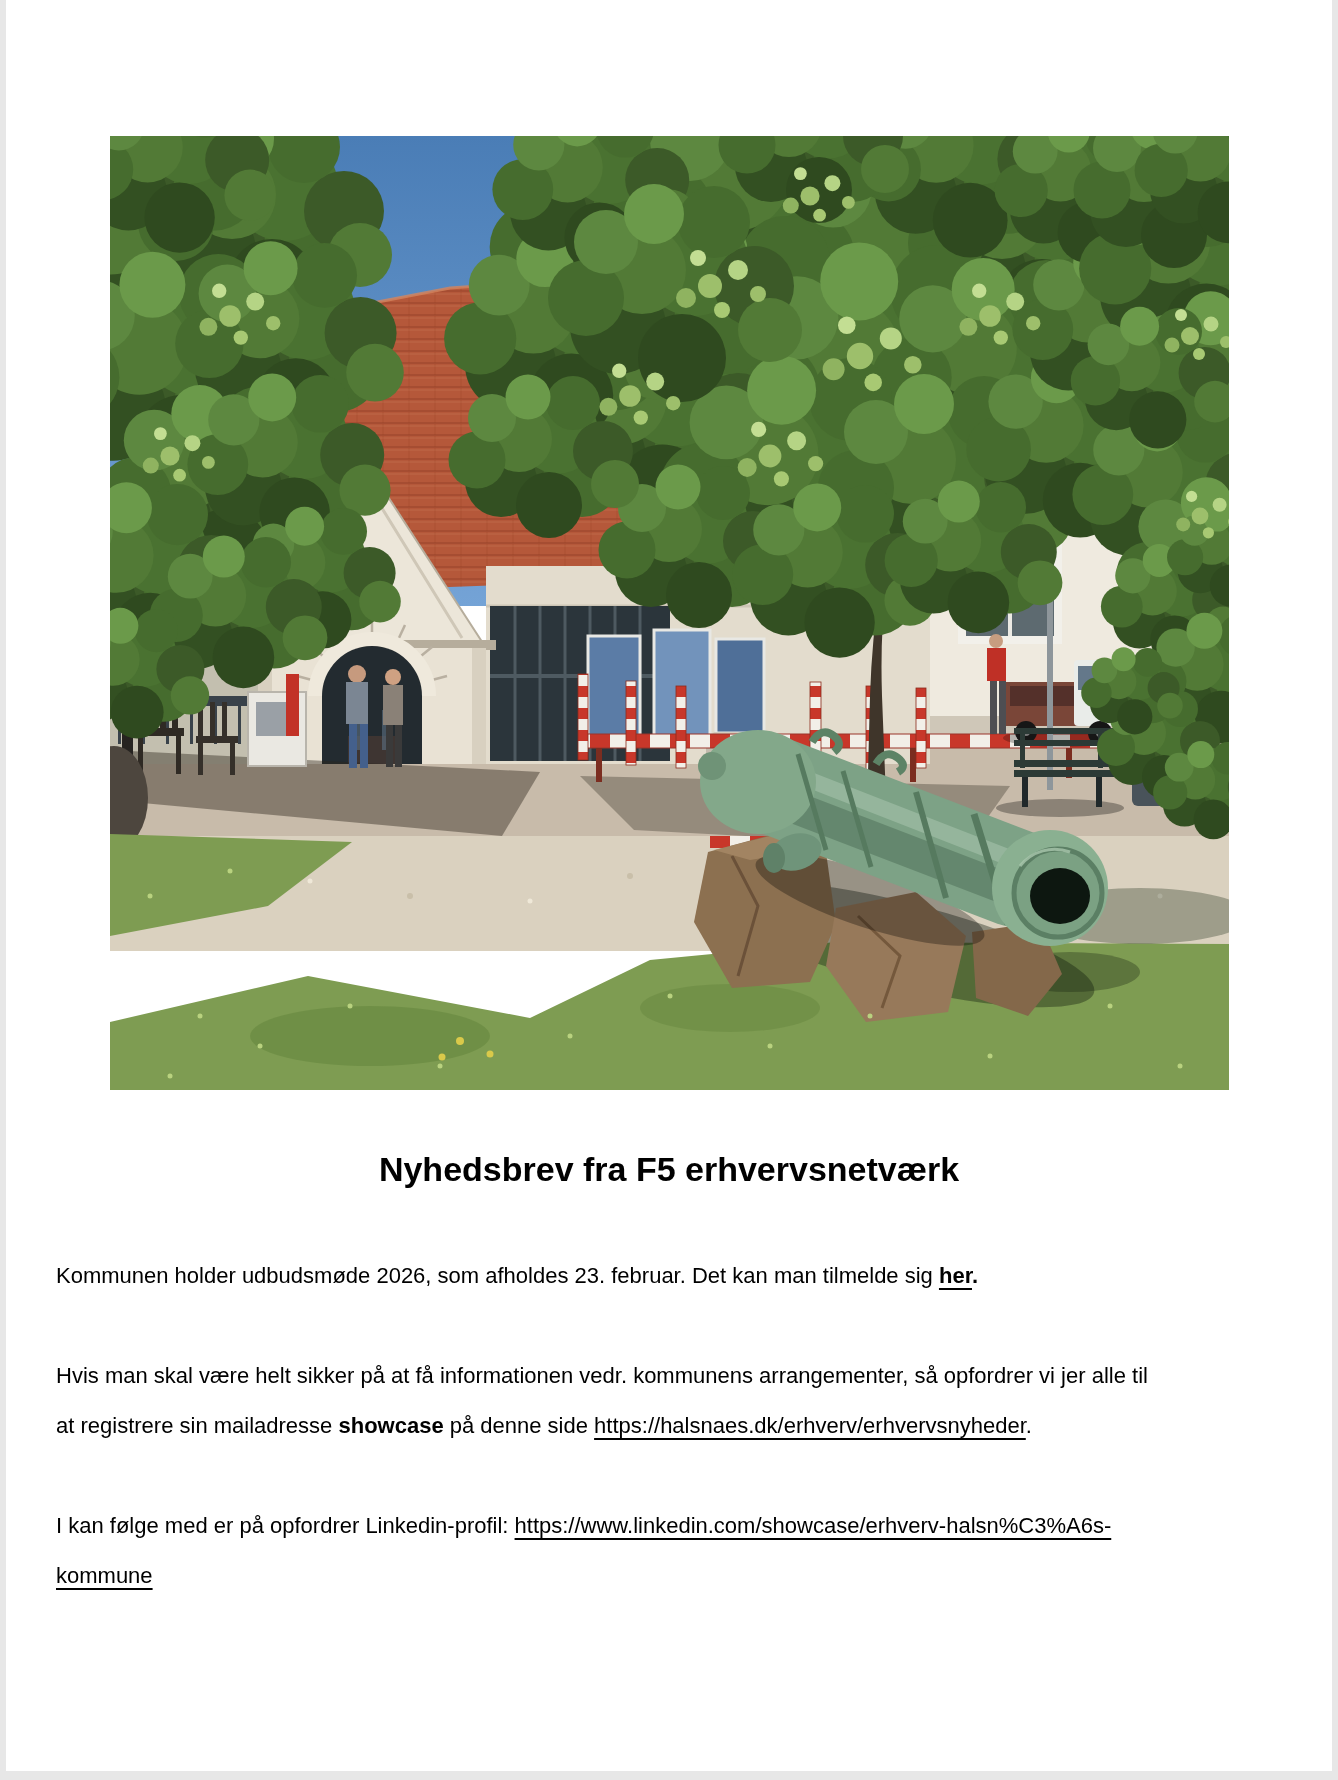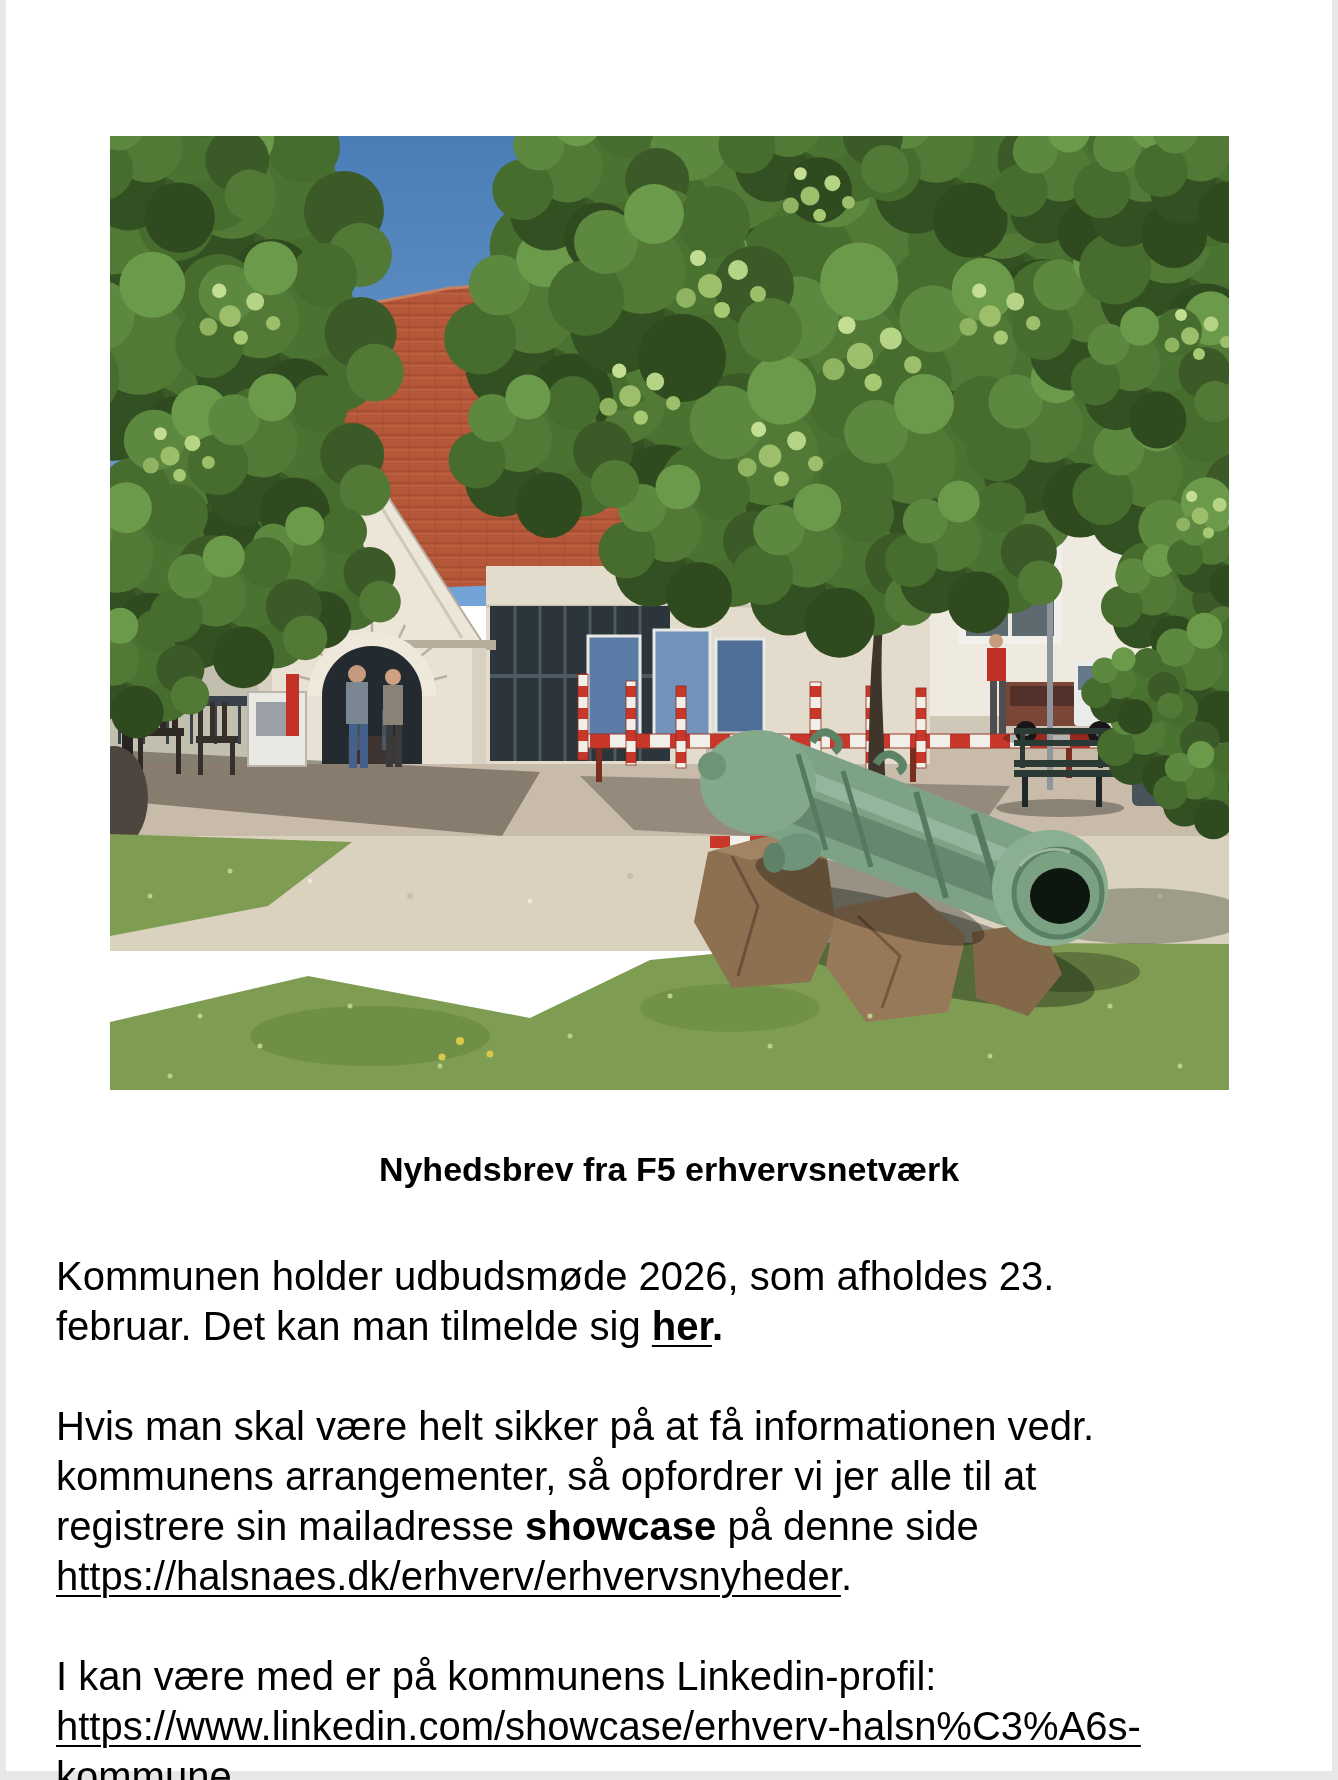"Kommunen holder udbudsmøde 2026, som" .content p { font-size: 40px -> 22px }
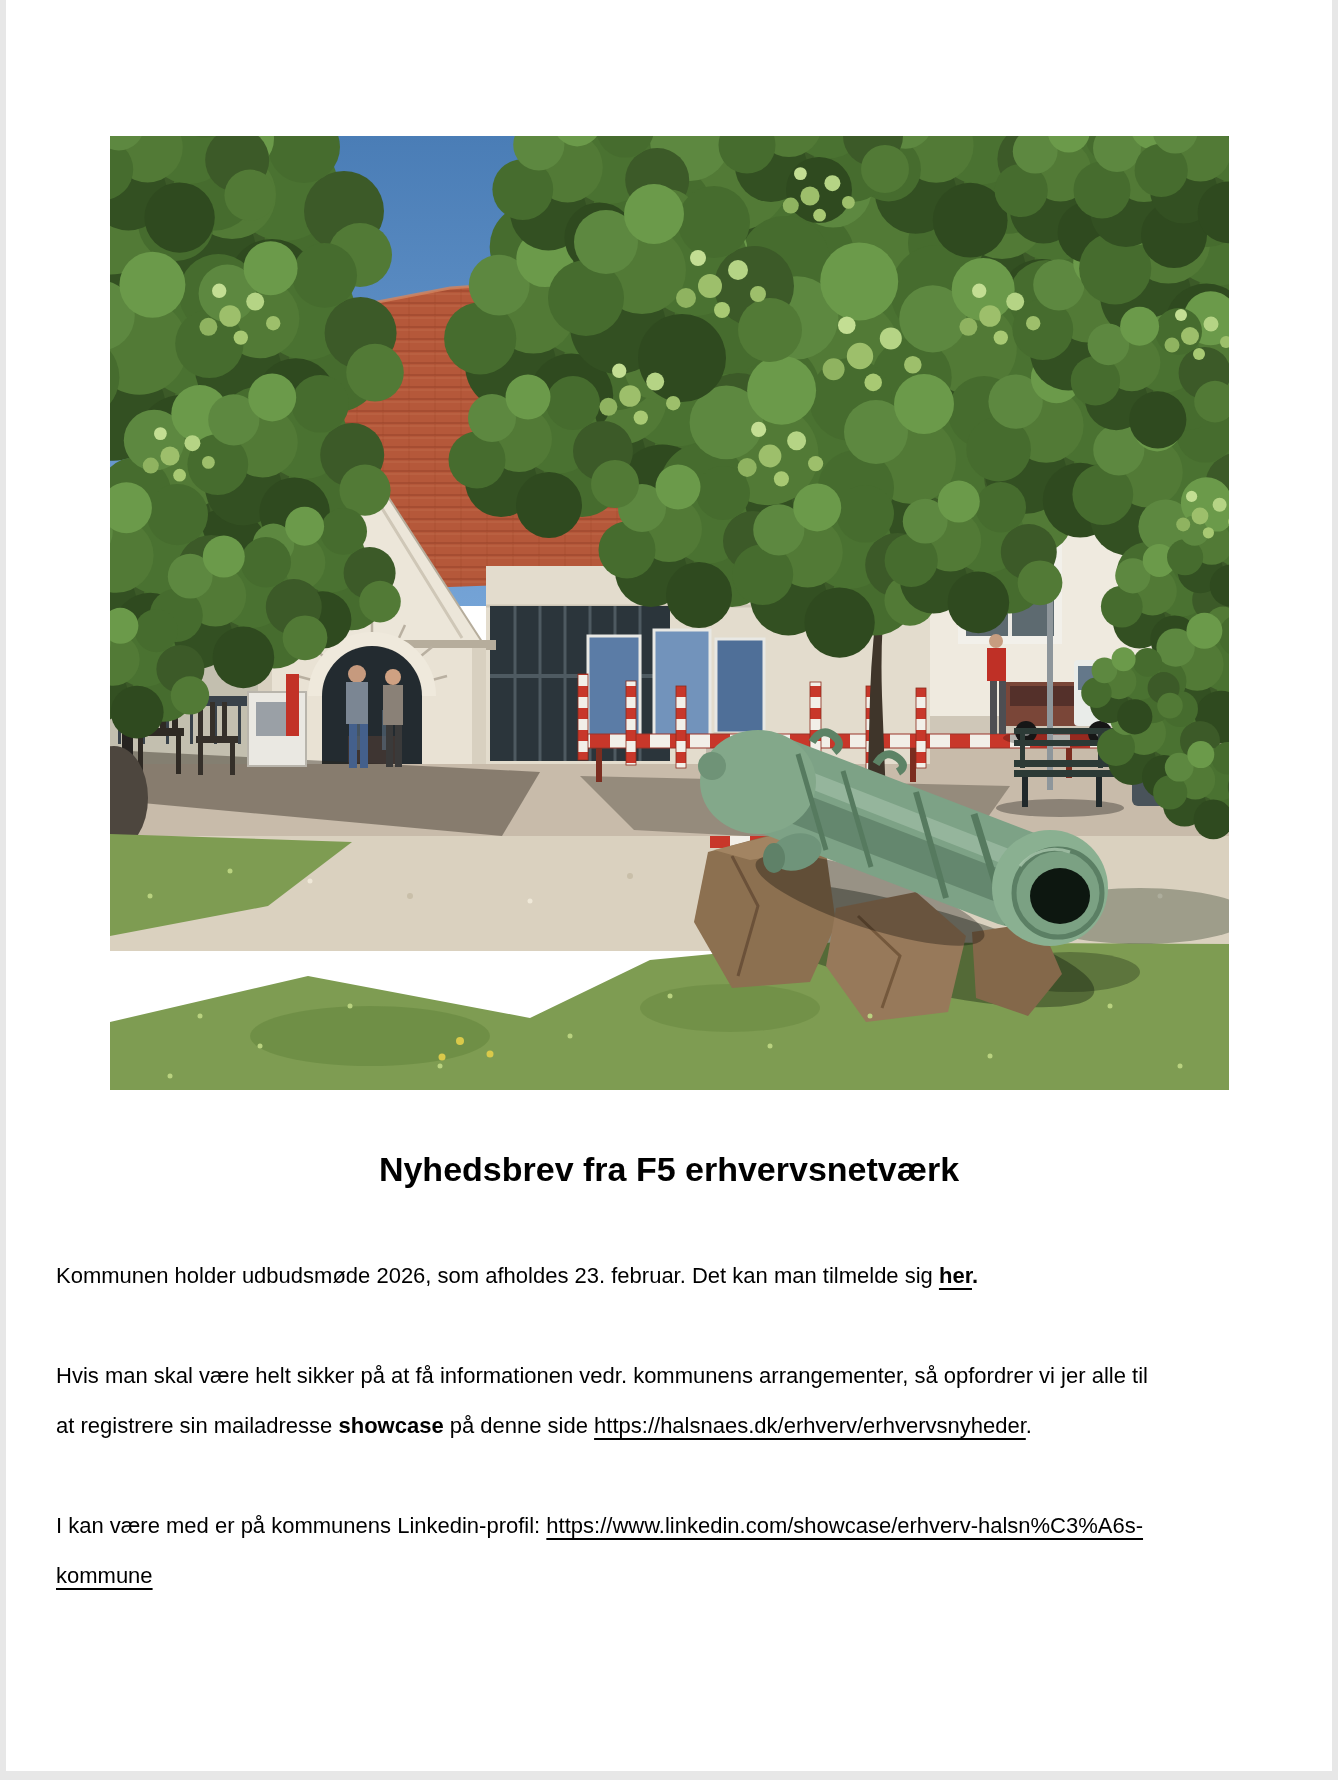"I kan være med er" span { text: være med er på kommunens -> følge med er på opfordrer }
